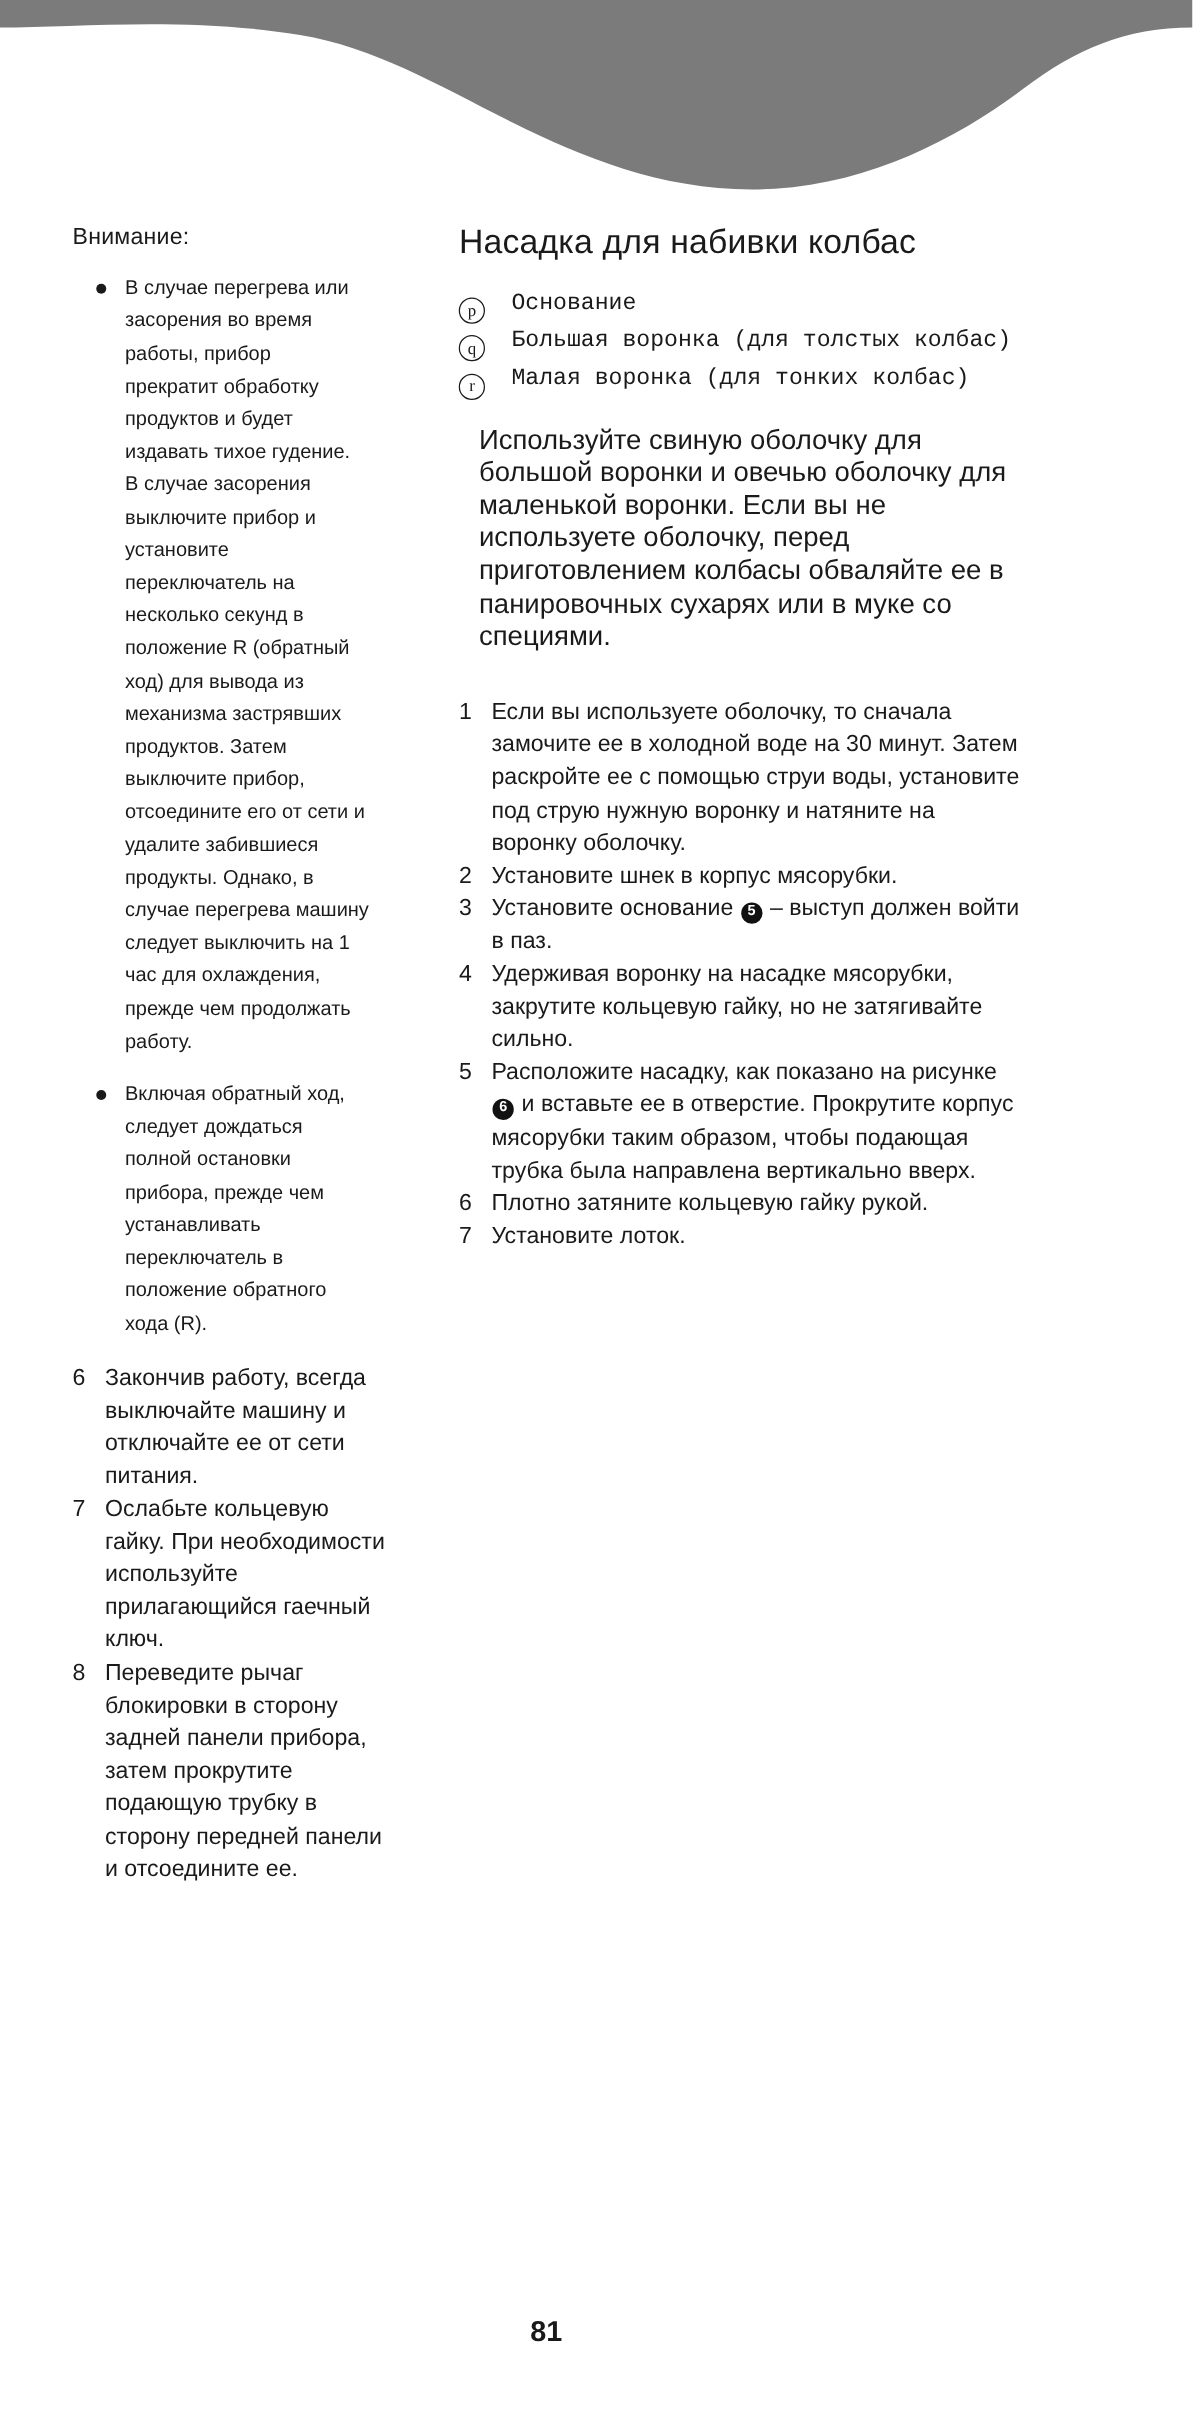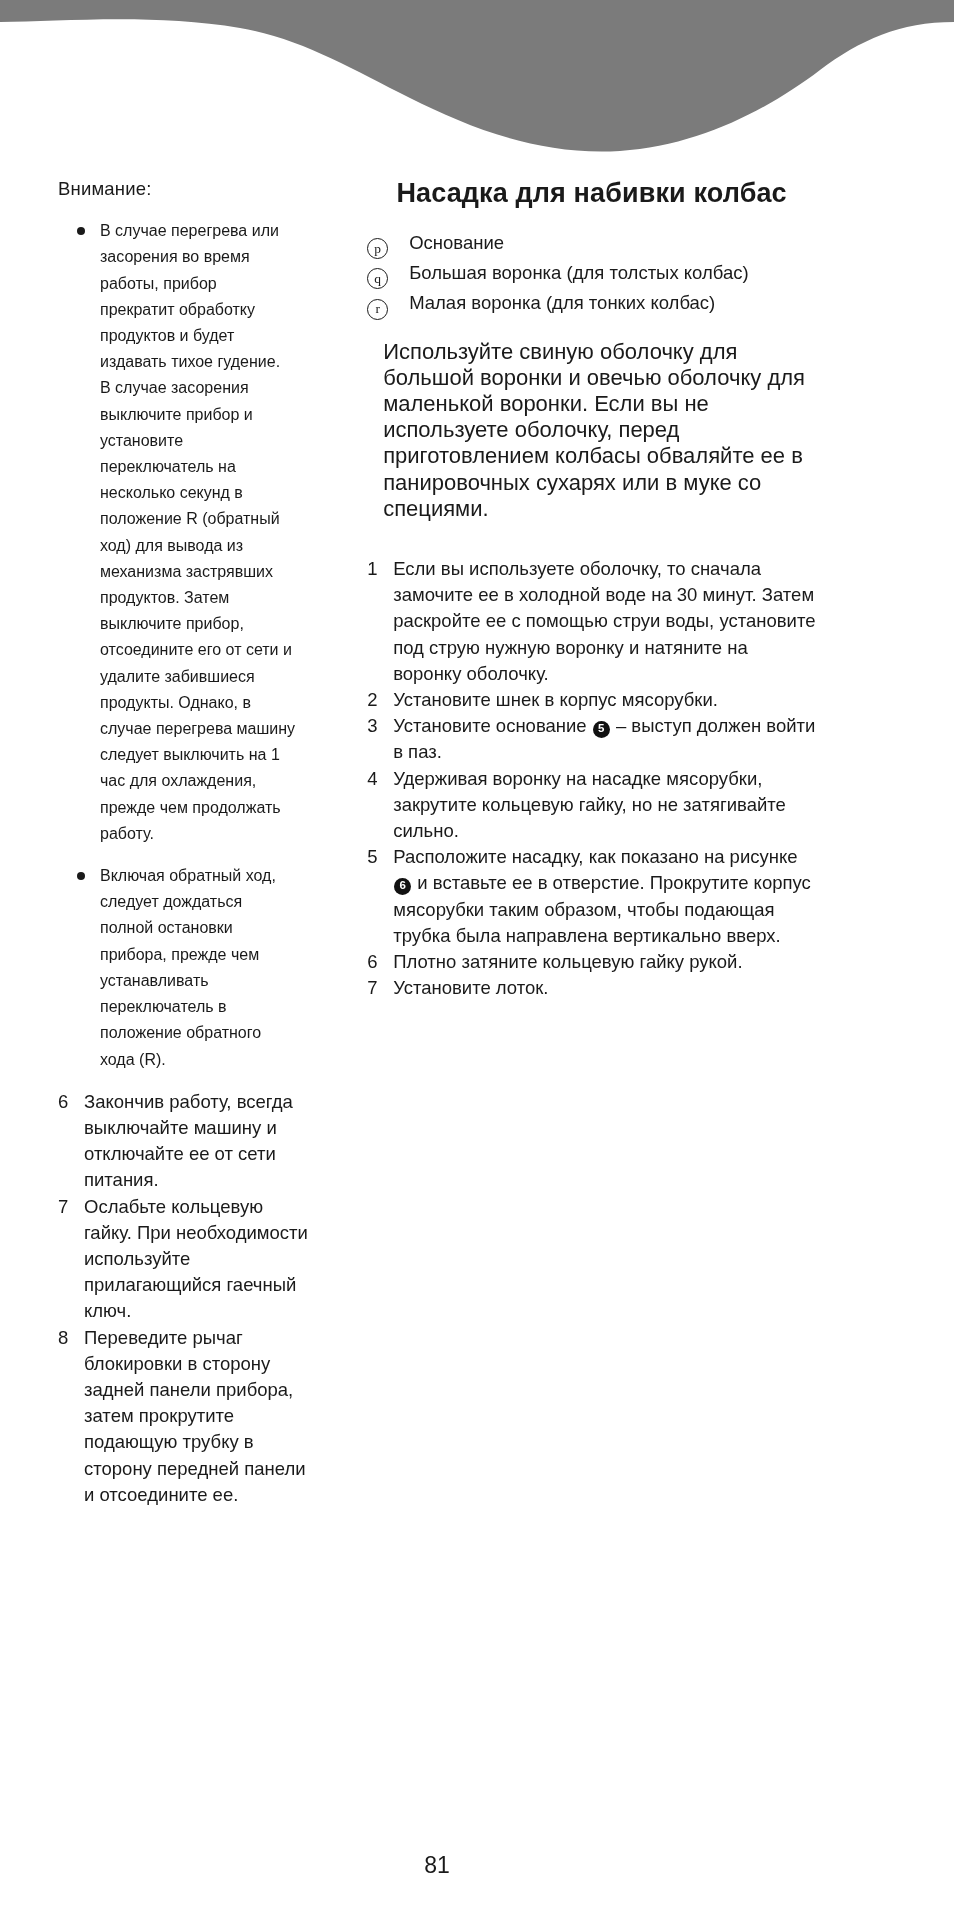"Насадка для набивки колбас" .heading-bold { font-weight: bold -> normal; text-align: center -> none }
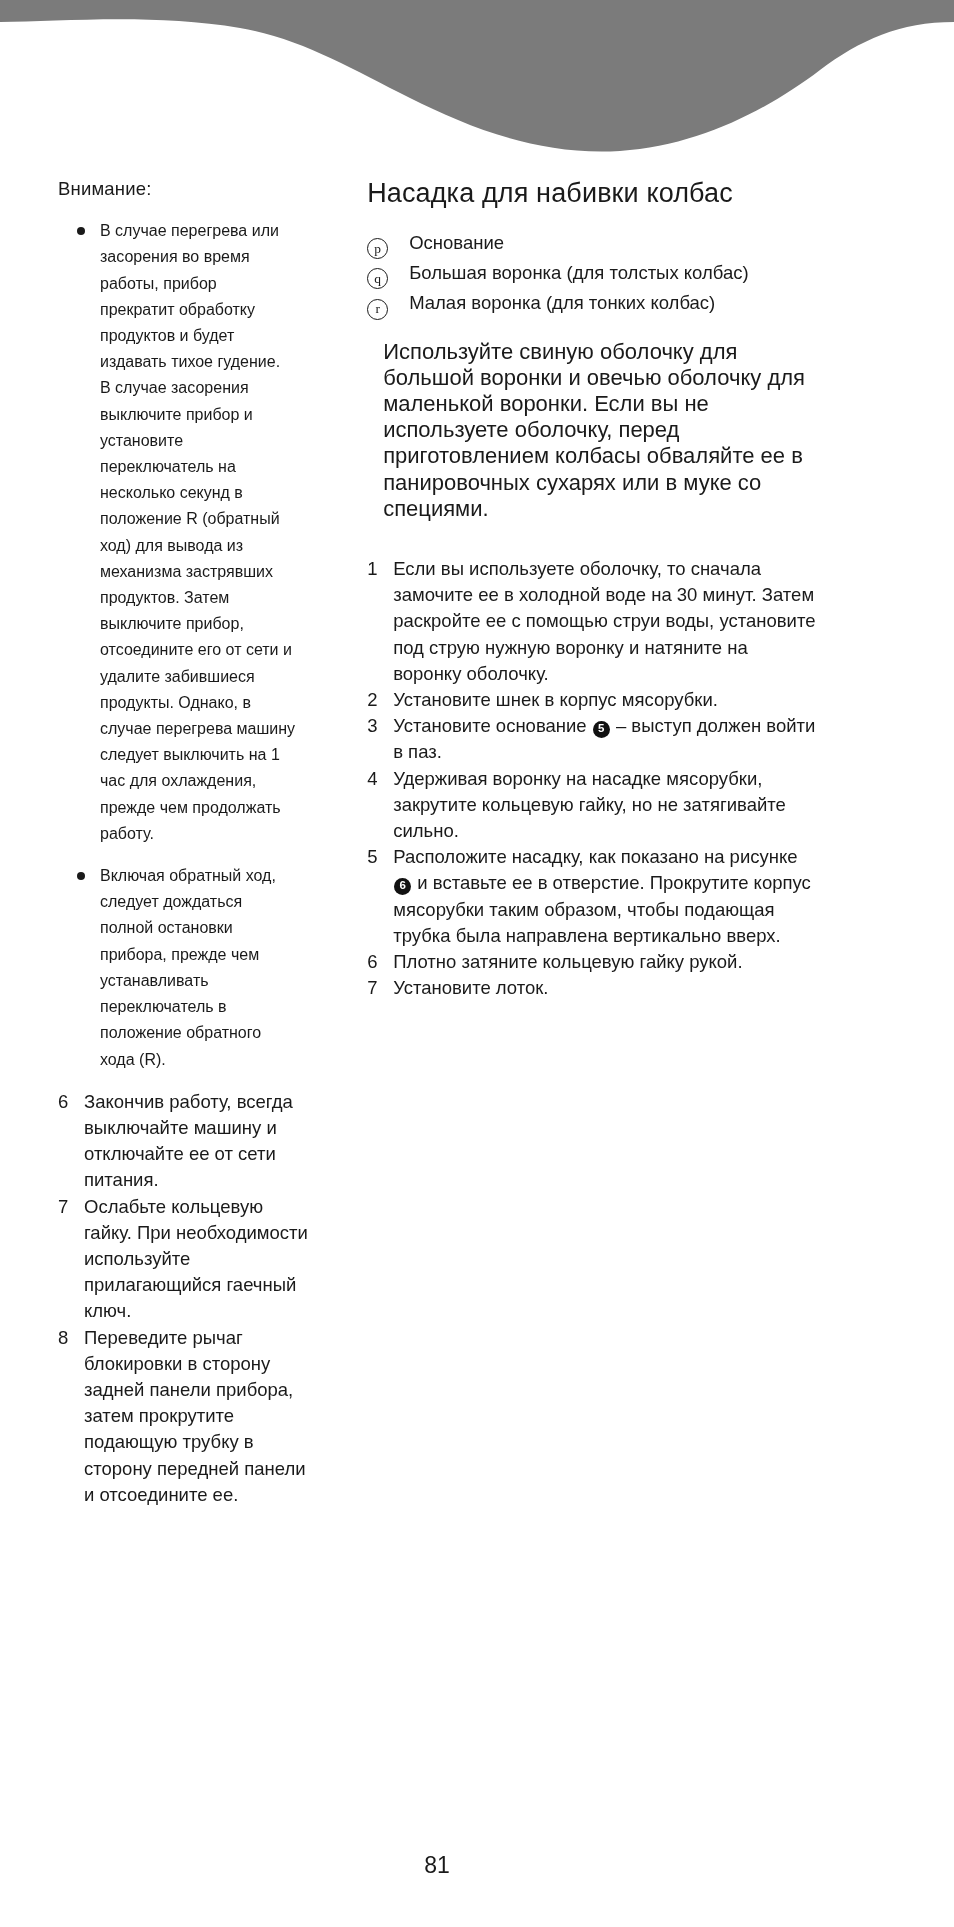"Основание" .parts-text { font-family: none -> Liberation Mono, monospace }
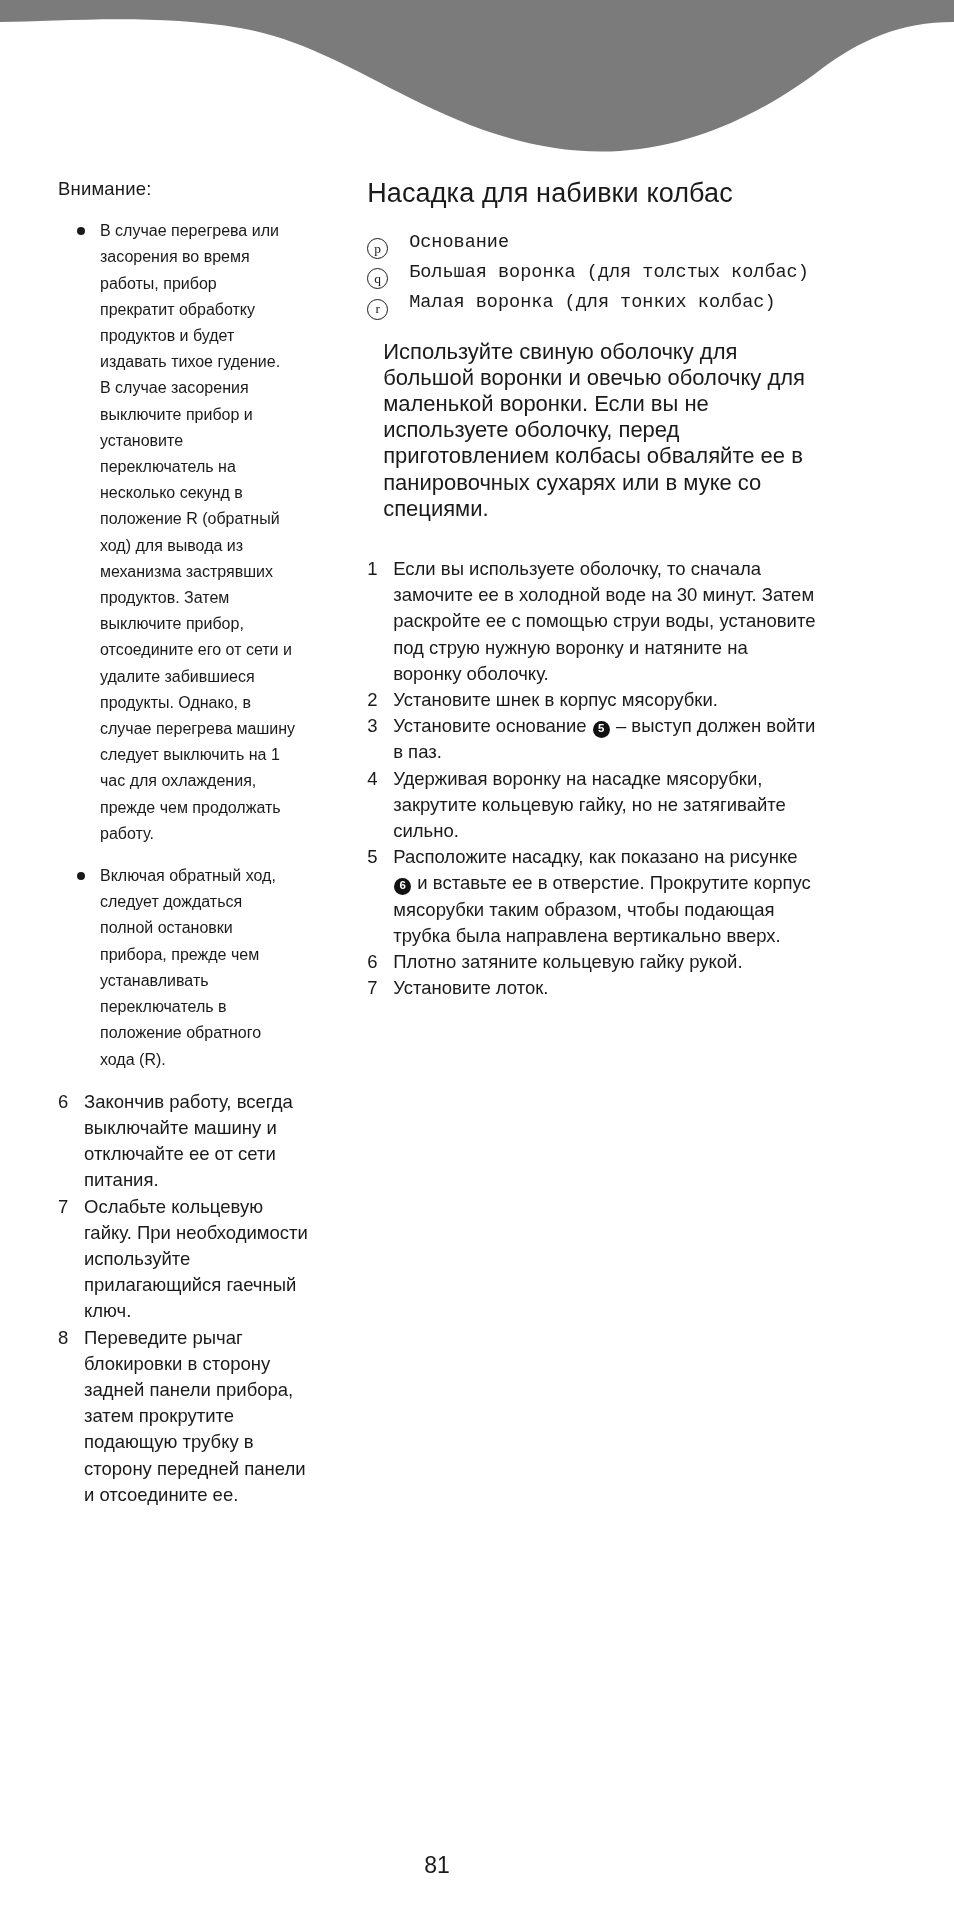"81" .page-footer { font-weight: none -> bold }
